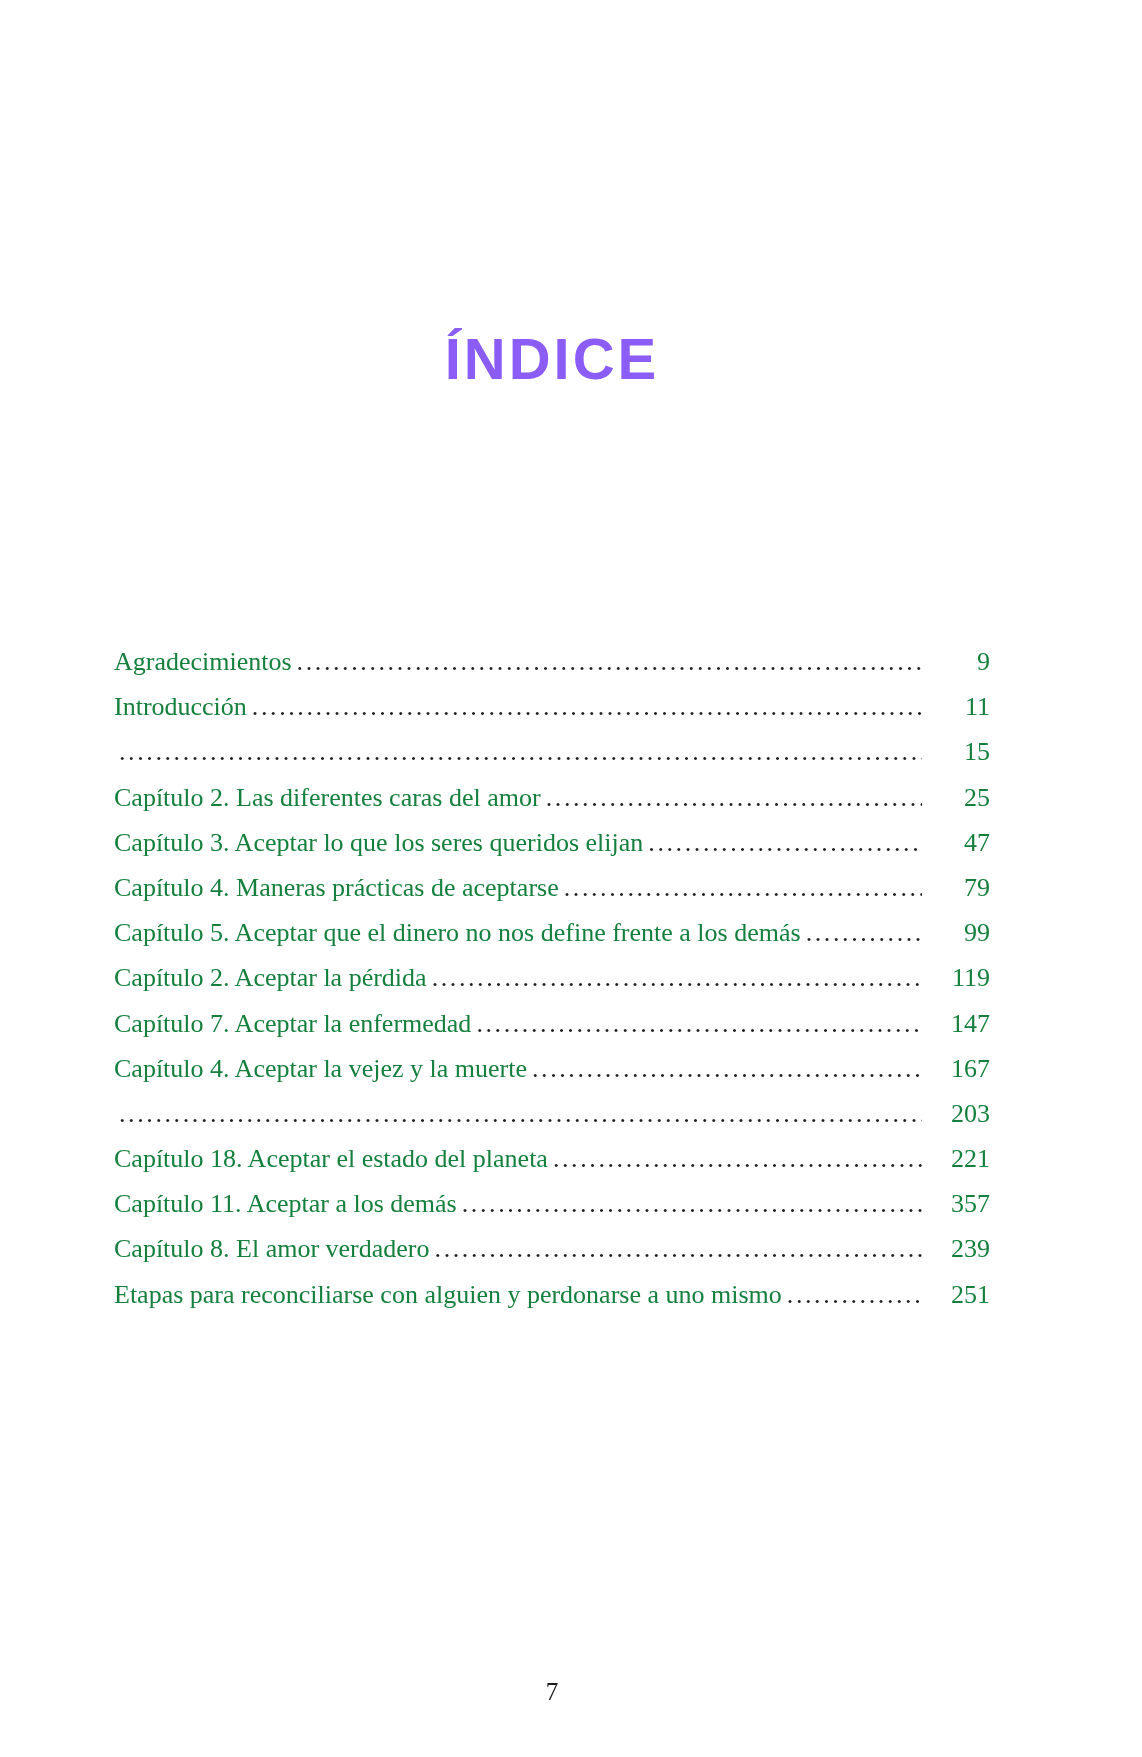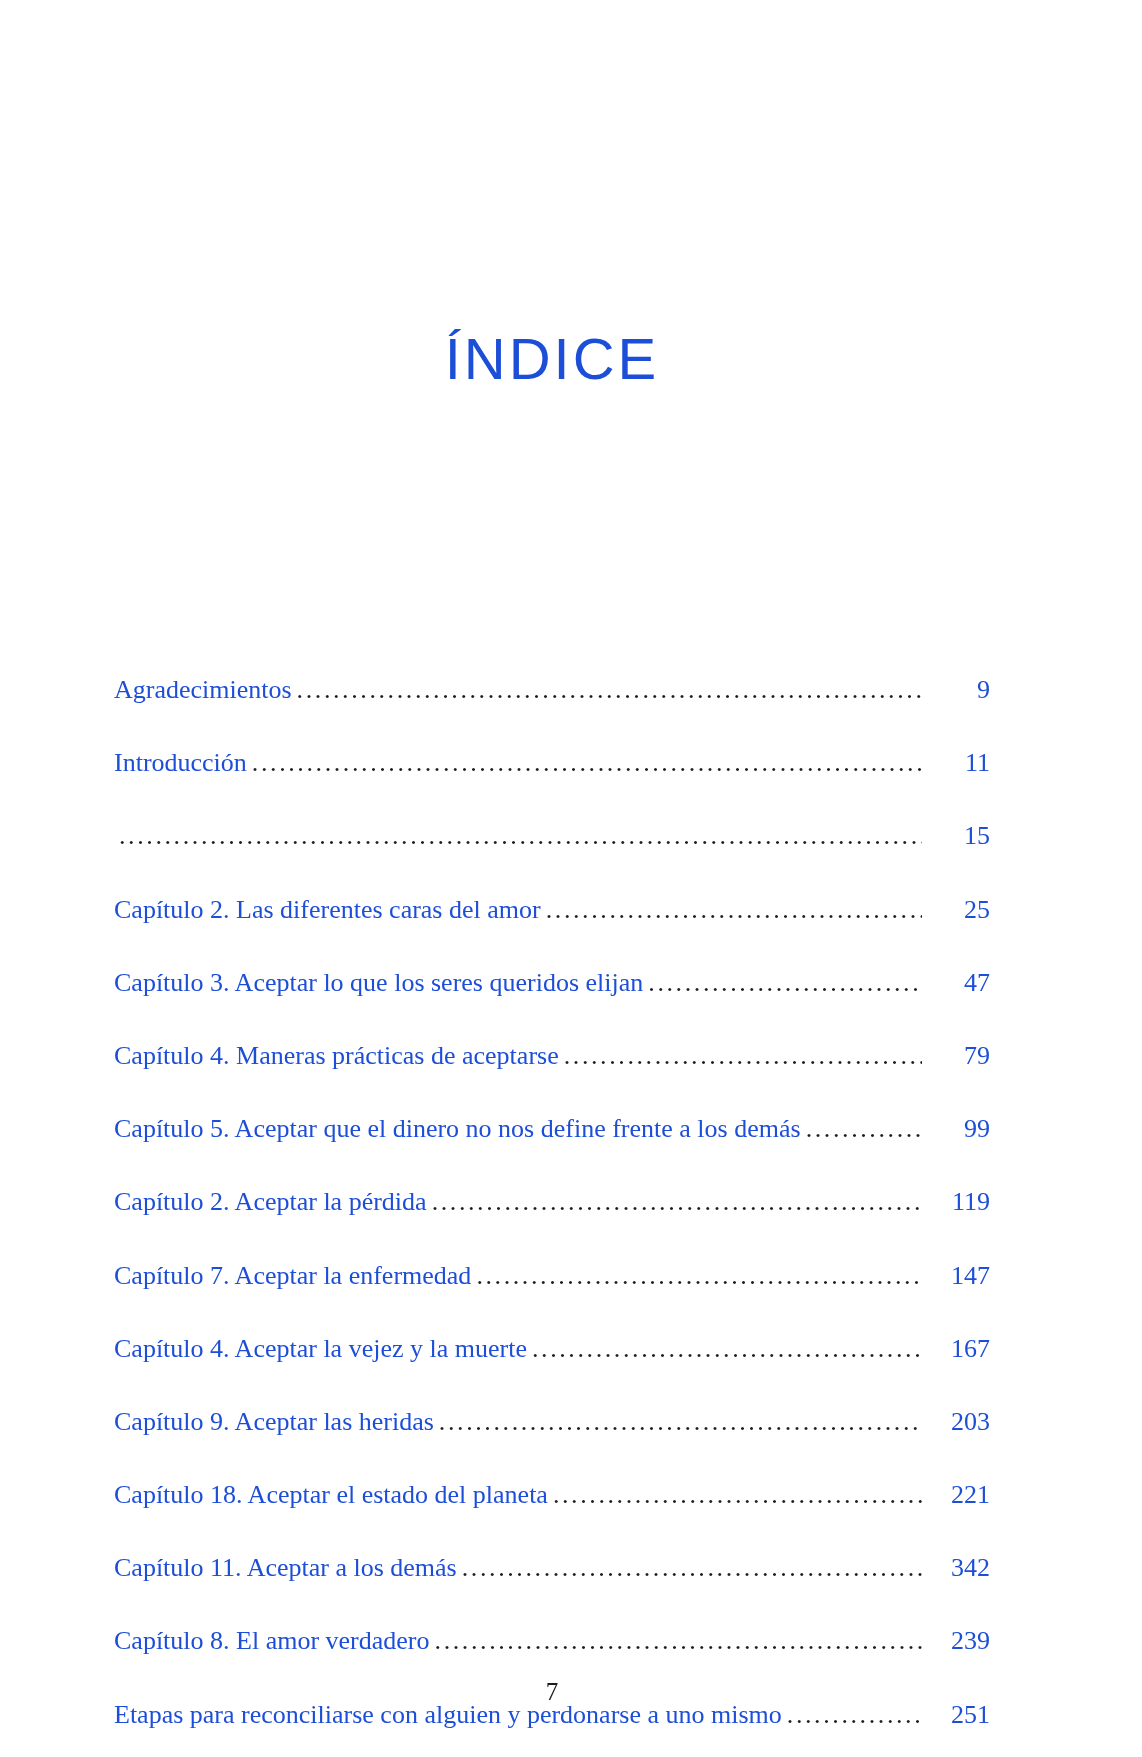"ÍNDICE" .title { color: #1d4ed8 -> #8b5cf6; font-weight: 400 -> 700 }
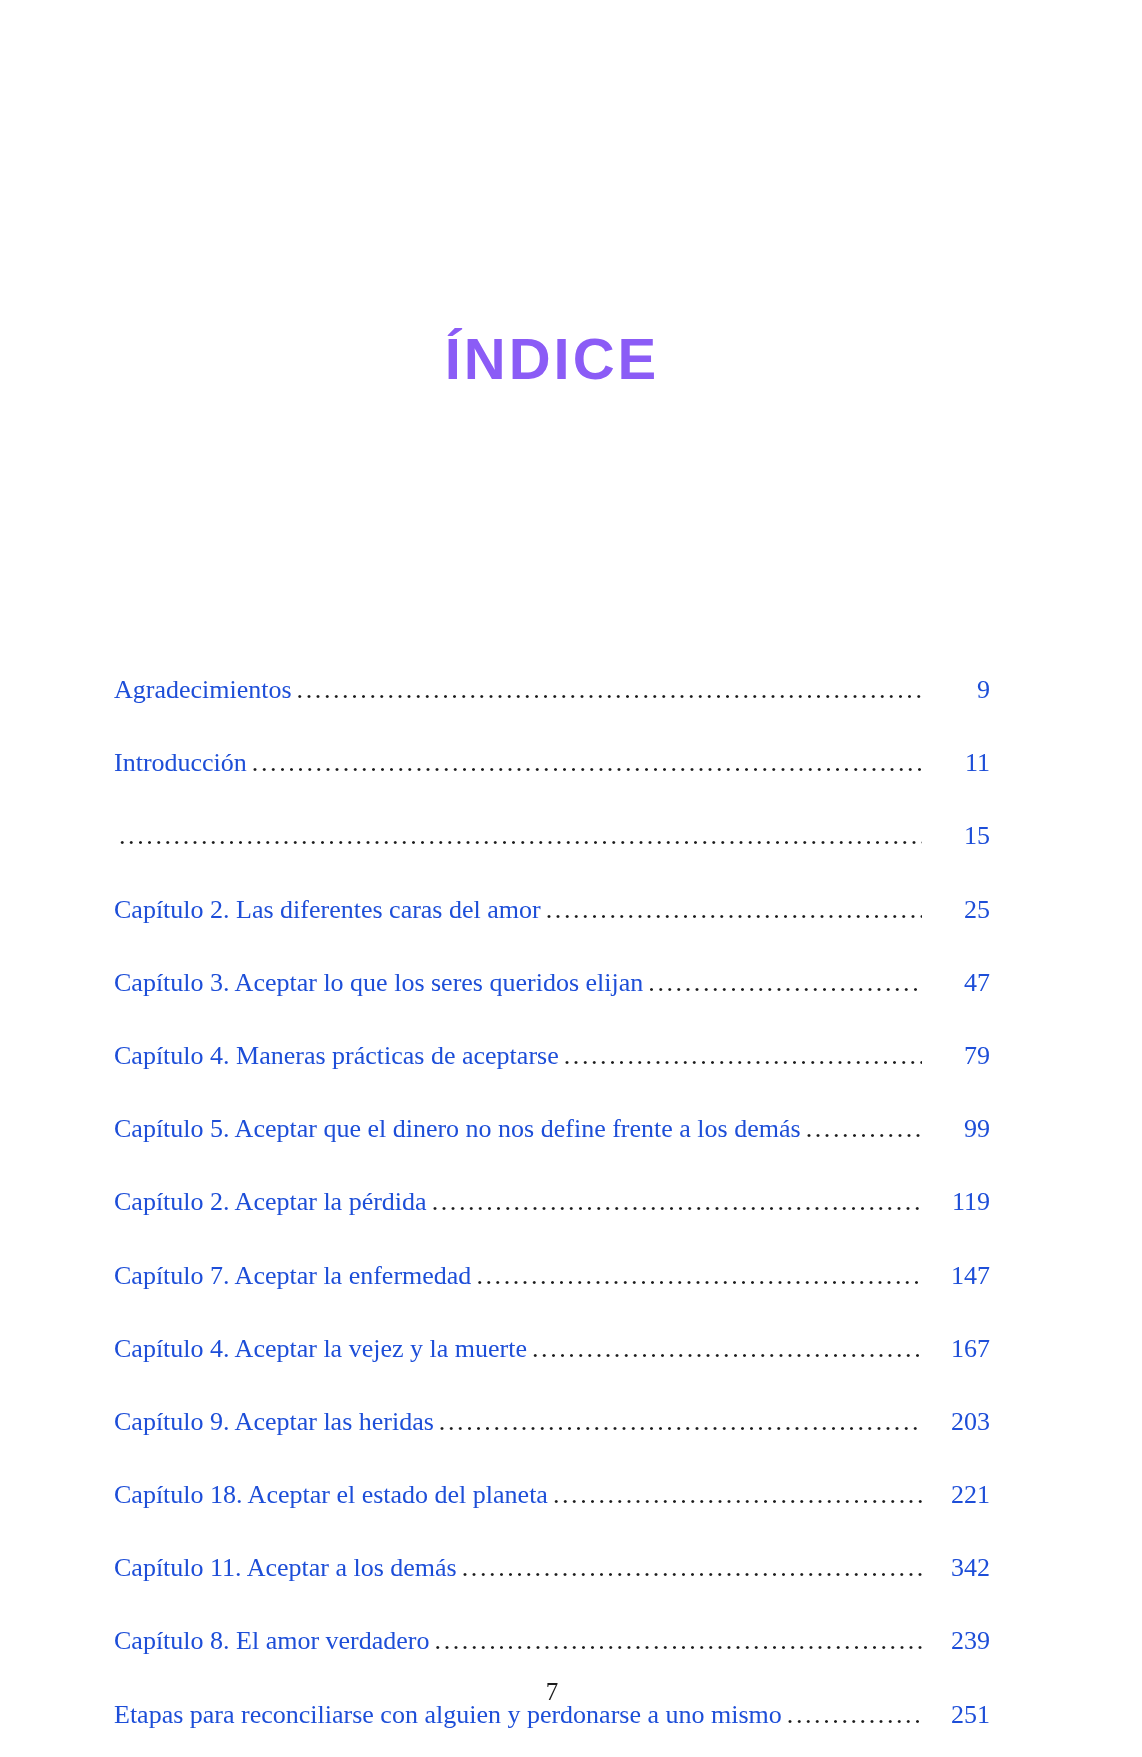"Agradecimientos" .toc-row { color: #1d4ed8 -> #15803d; margin-top: 28px -> none }
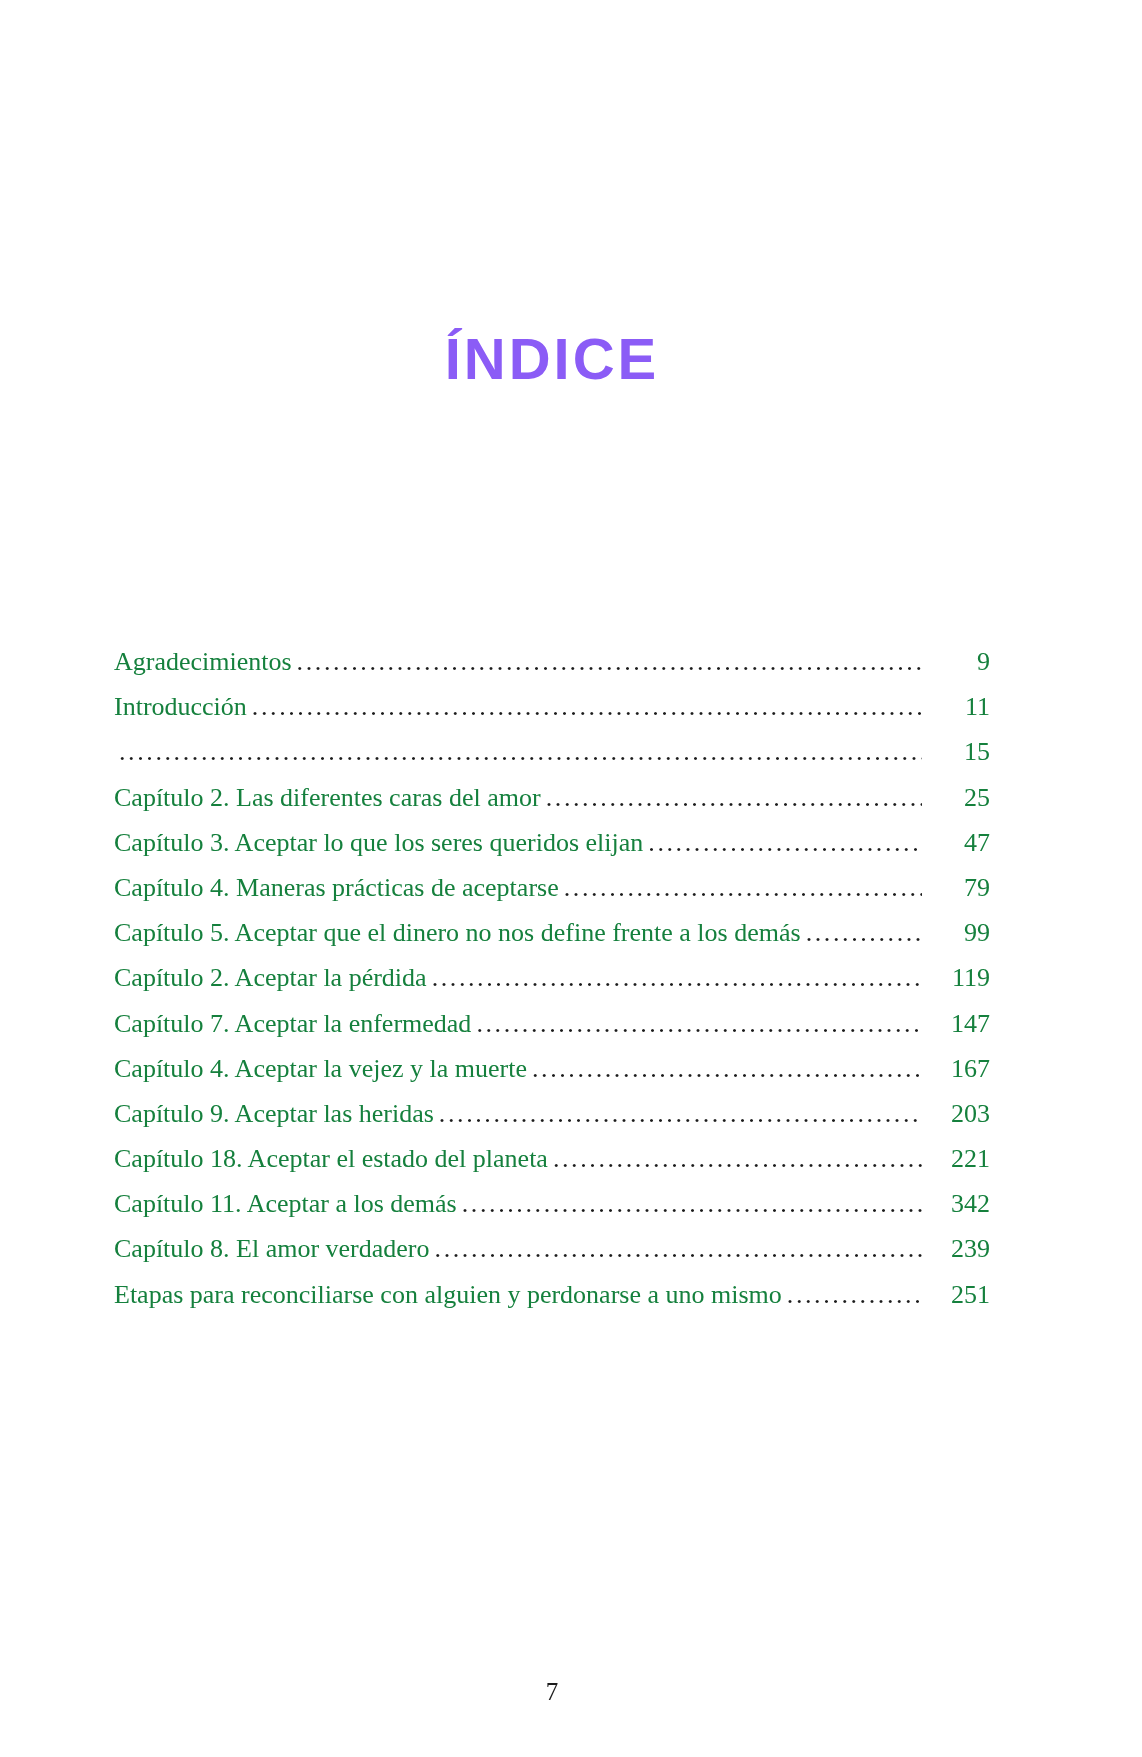"Capítulo 9. Aceptar las heridas" span.toc-label { html: <span>Capítulo 9. Aceptar las heridas</span> -> none }
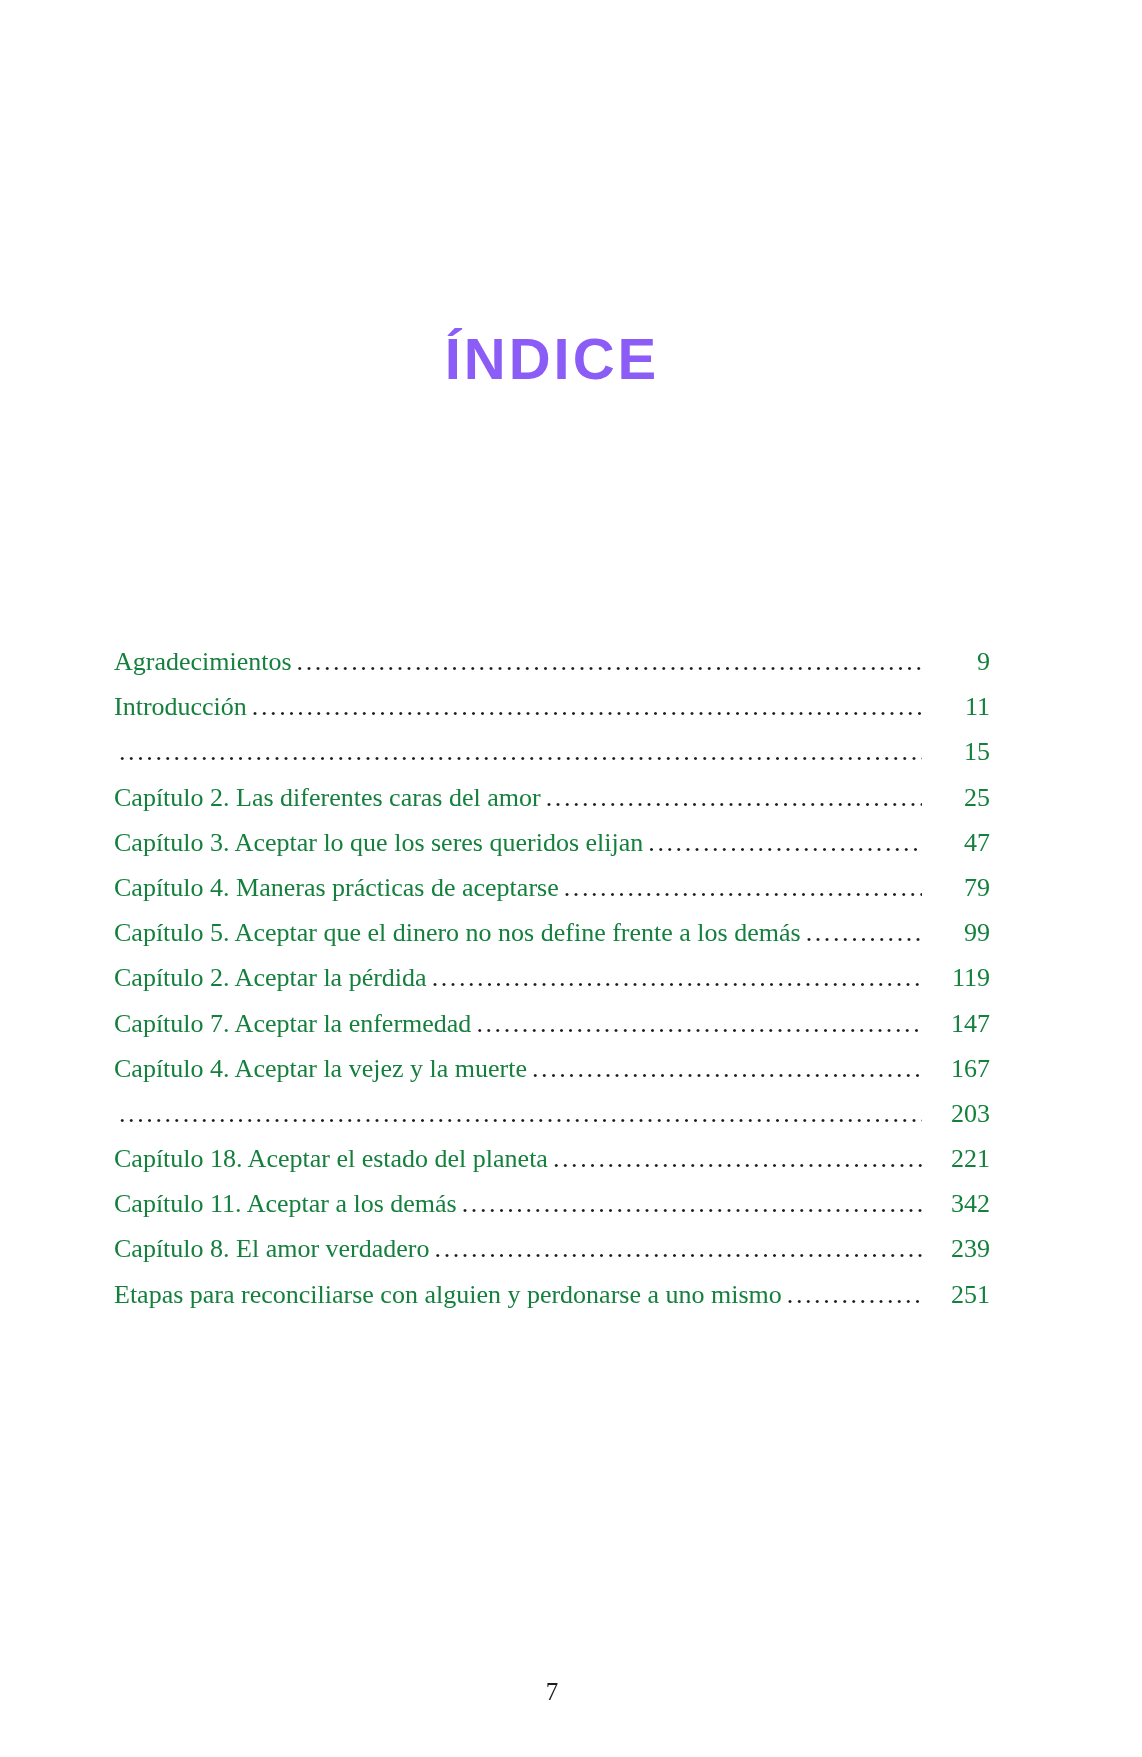"342" span.toc-page { text: 342 -> 357 }
